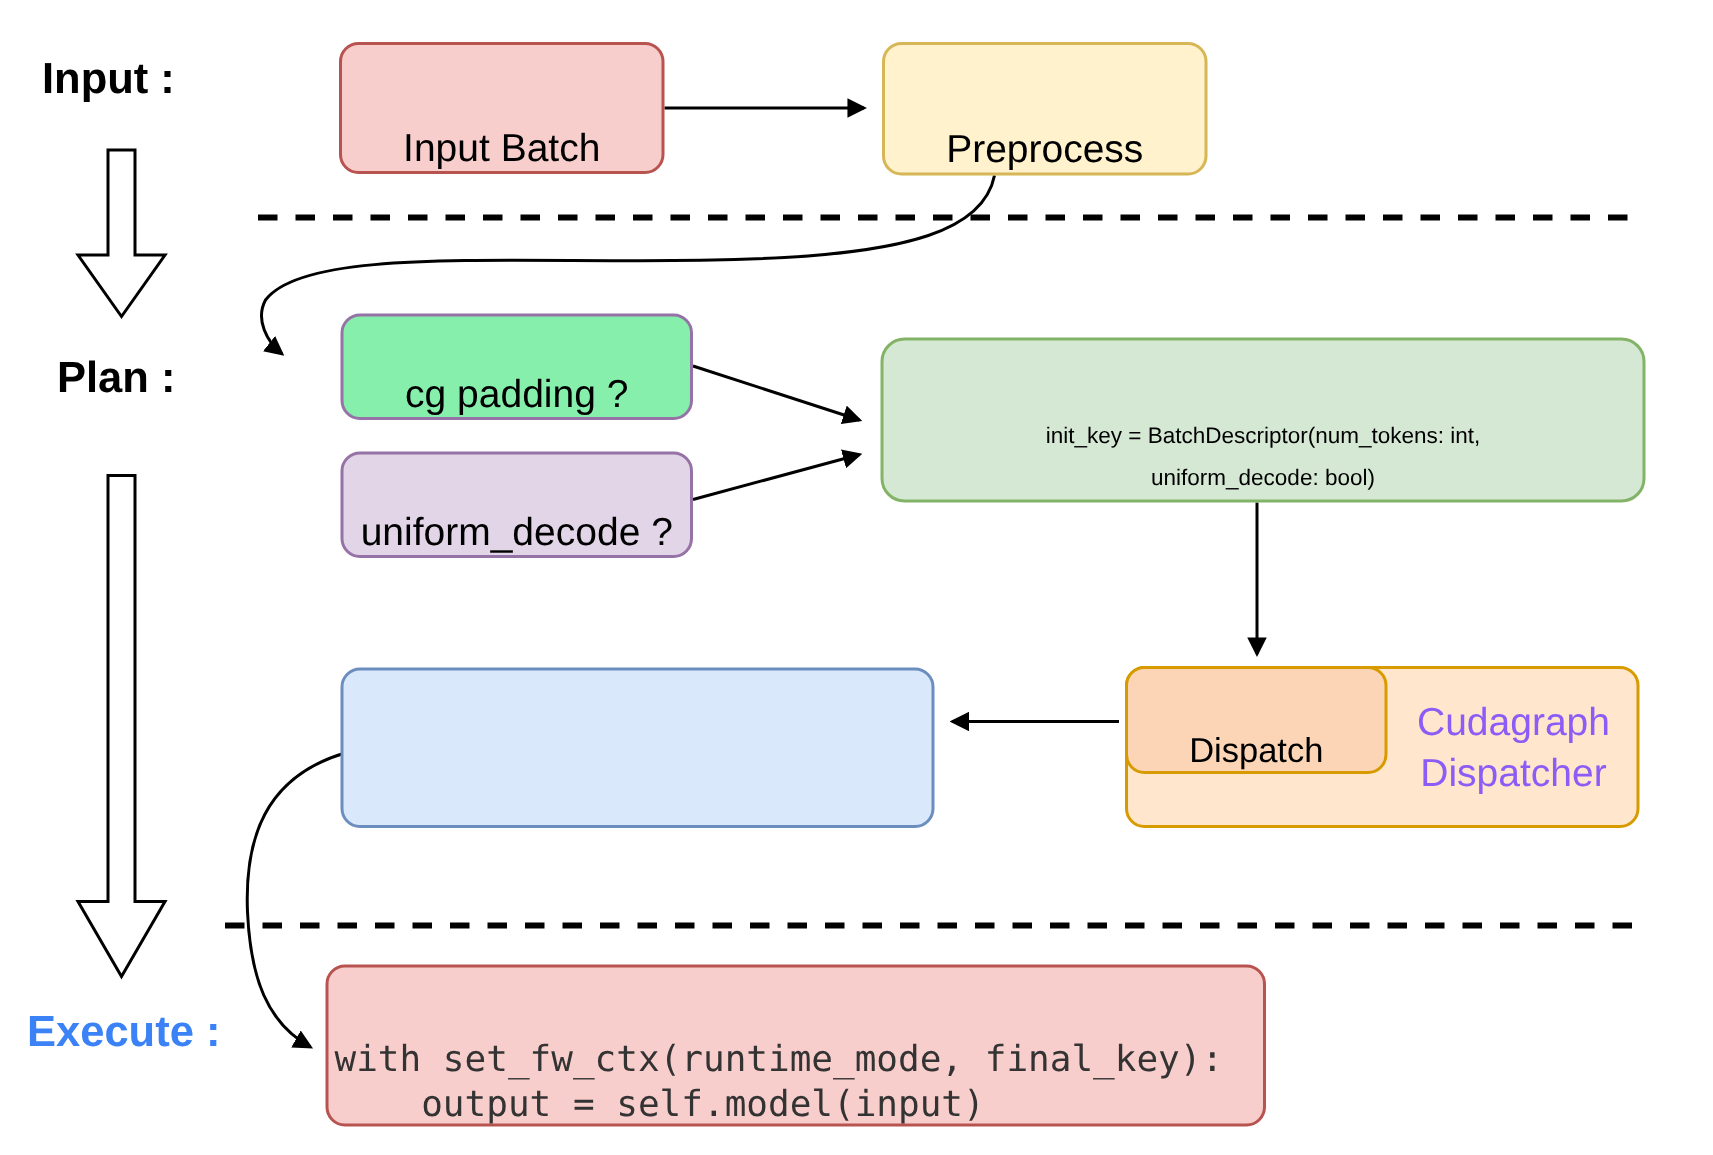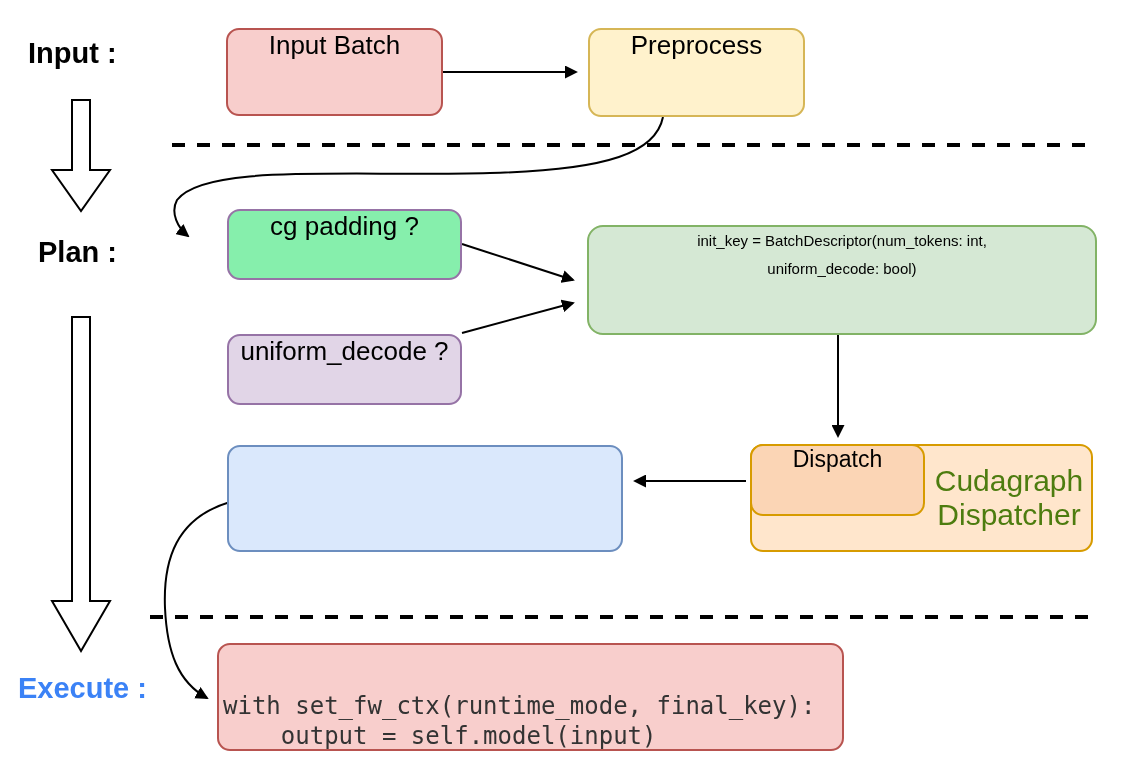"Input Batch" .node { align-items: flex-start -> flex-end }
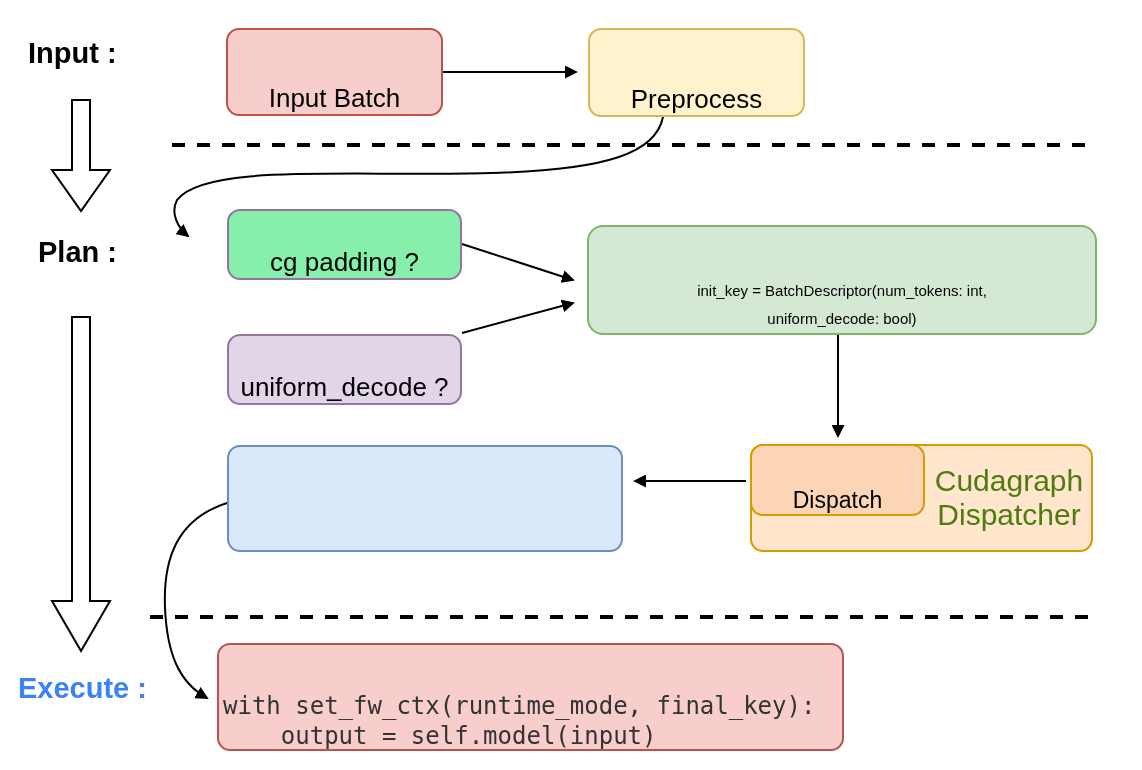"uniform_decode ?" div.node { margin-top: 33px -> none }
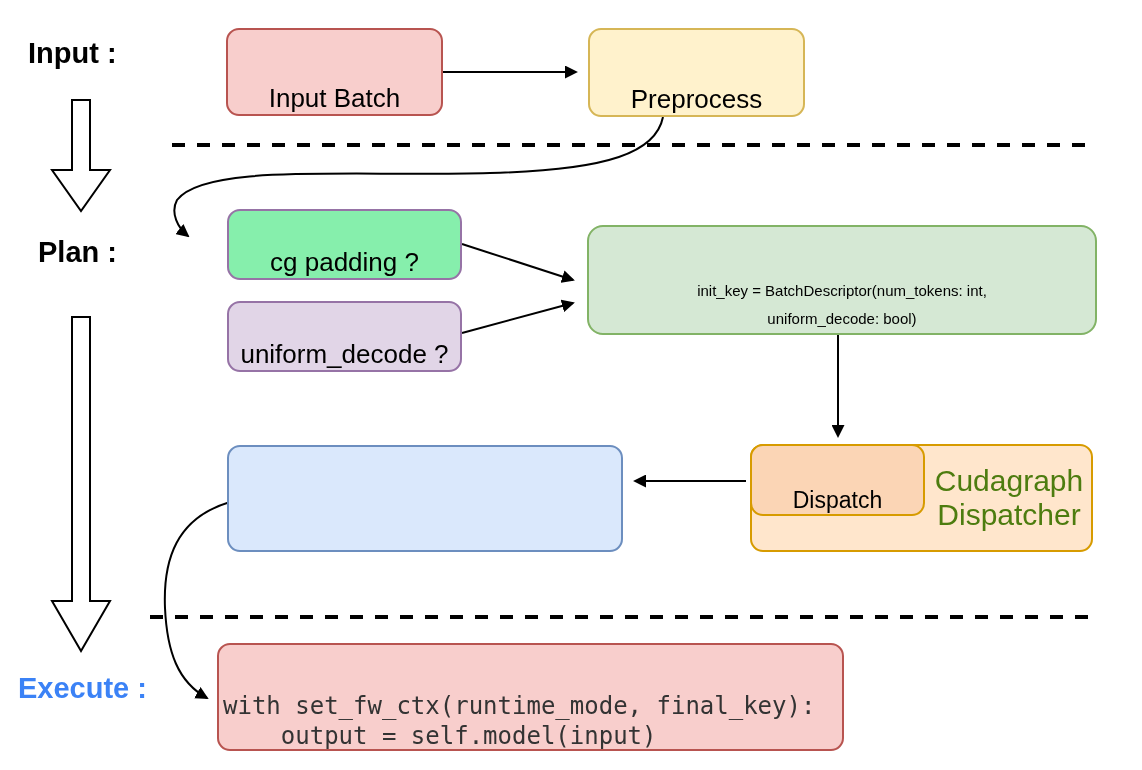"Cudagraph Dispatcher" .cuda-label-box { color: #4d7c0f -> #8b5cf6; font-size: 30px -> 26px }
